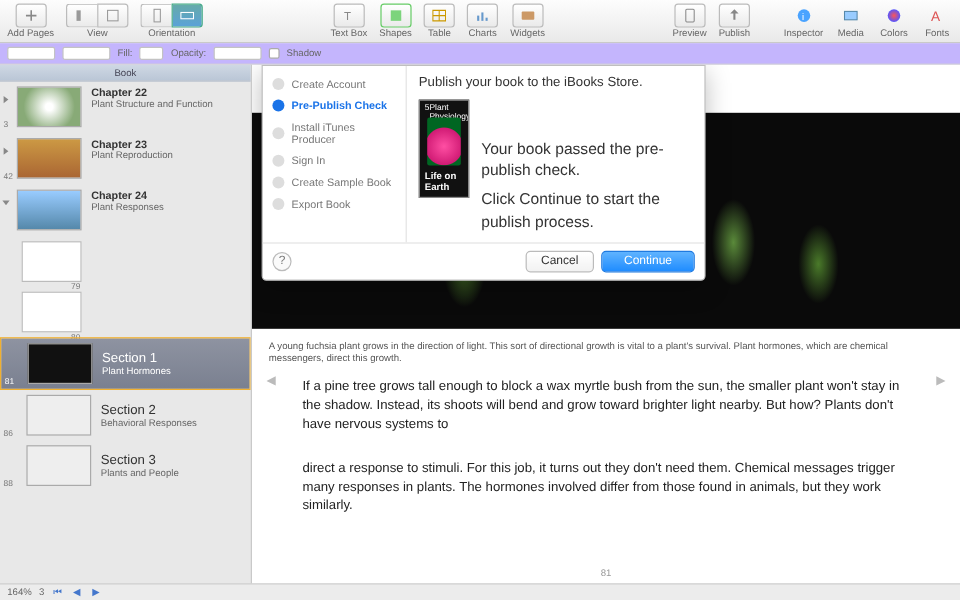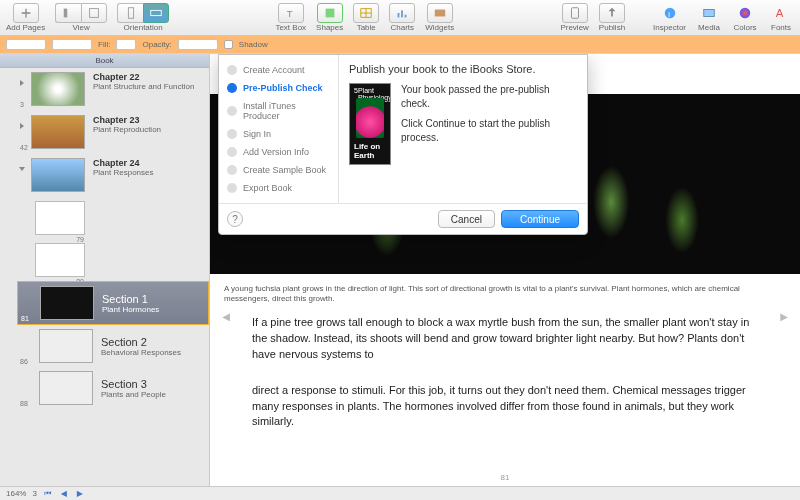"Fill:" .subbar { background: #fdba74 -> #c4b5fd }
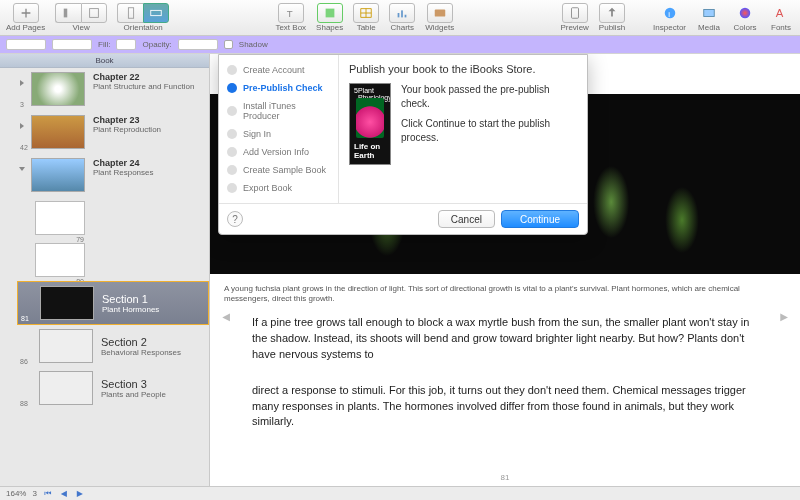"Chapter 22" .sidebar-list { padding-left: 17px -> none }
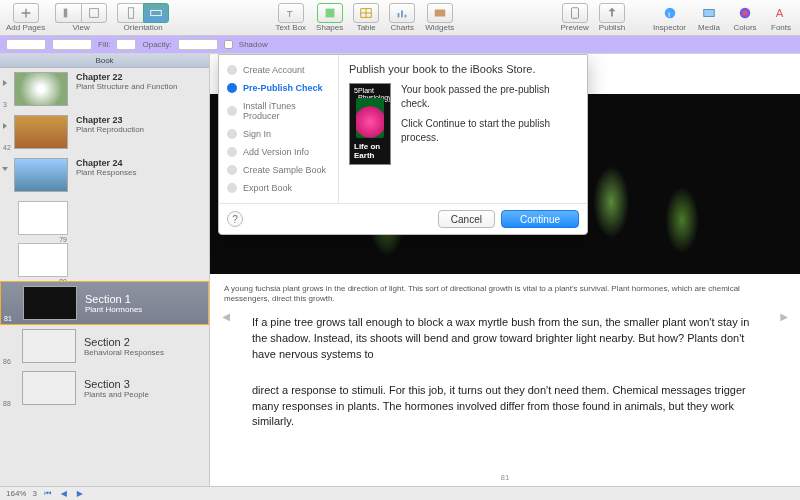"Your book passed the pre-publish" .modal-msg { font-size: 10px -> 13px; margin-top: none -> 32px }
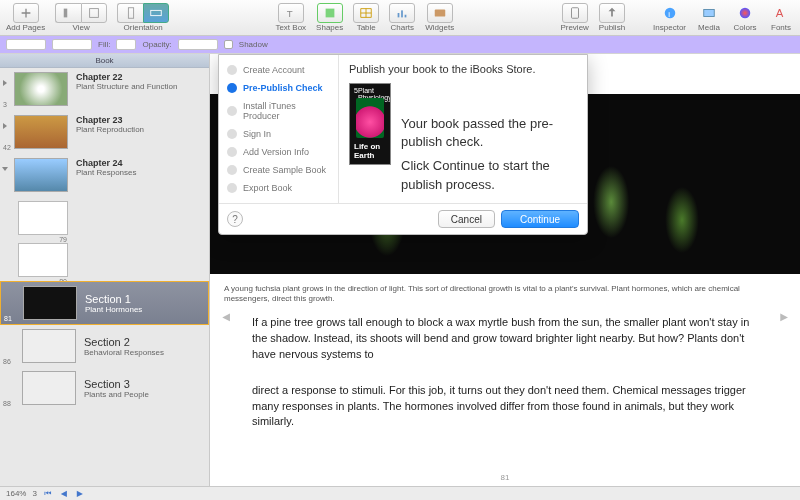"Add Version Info" div.step { html: <div> <span></span> <span>Add Version Info</span> </div> -> none }
